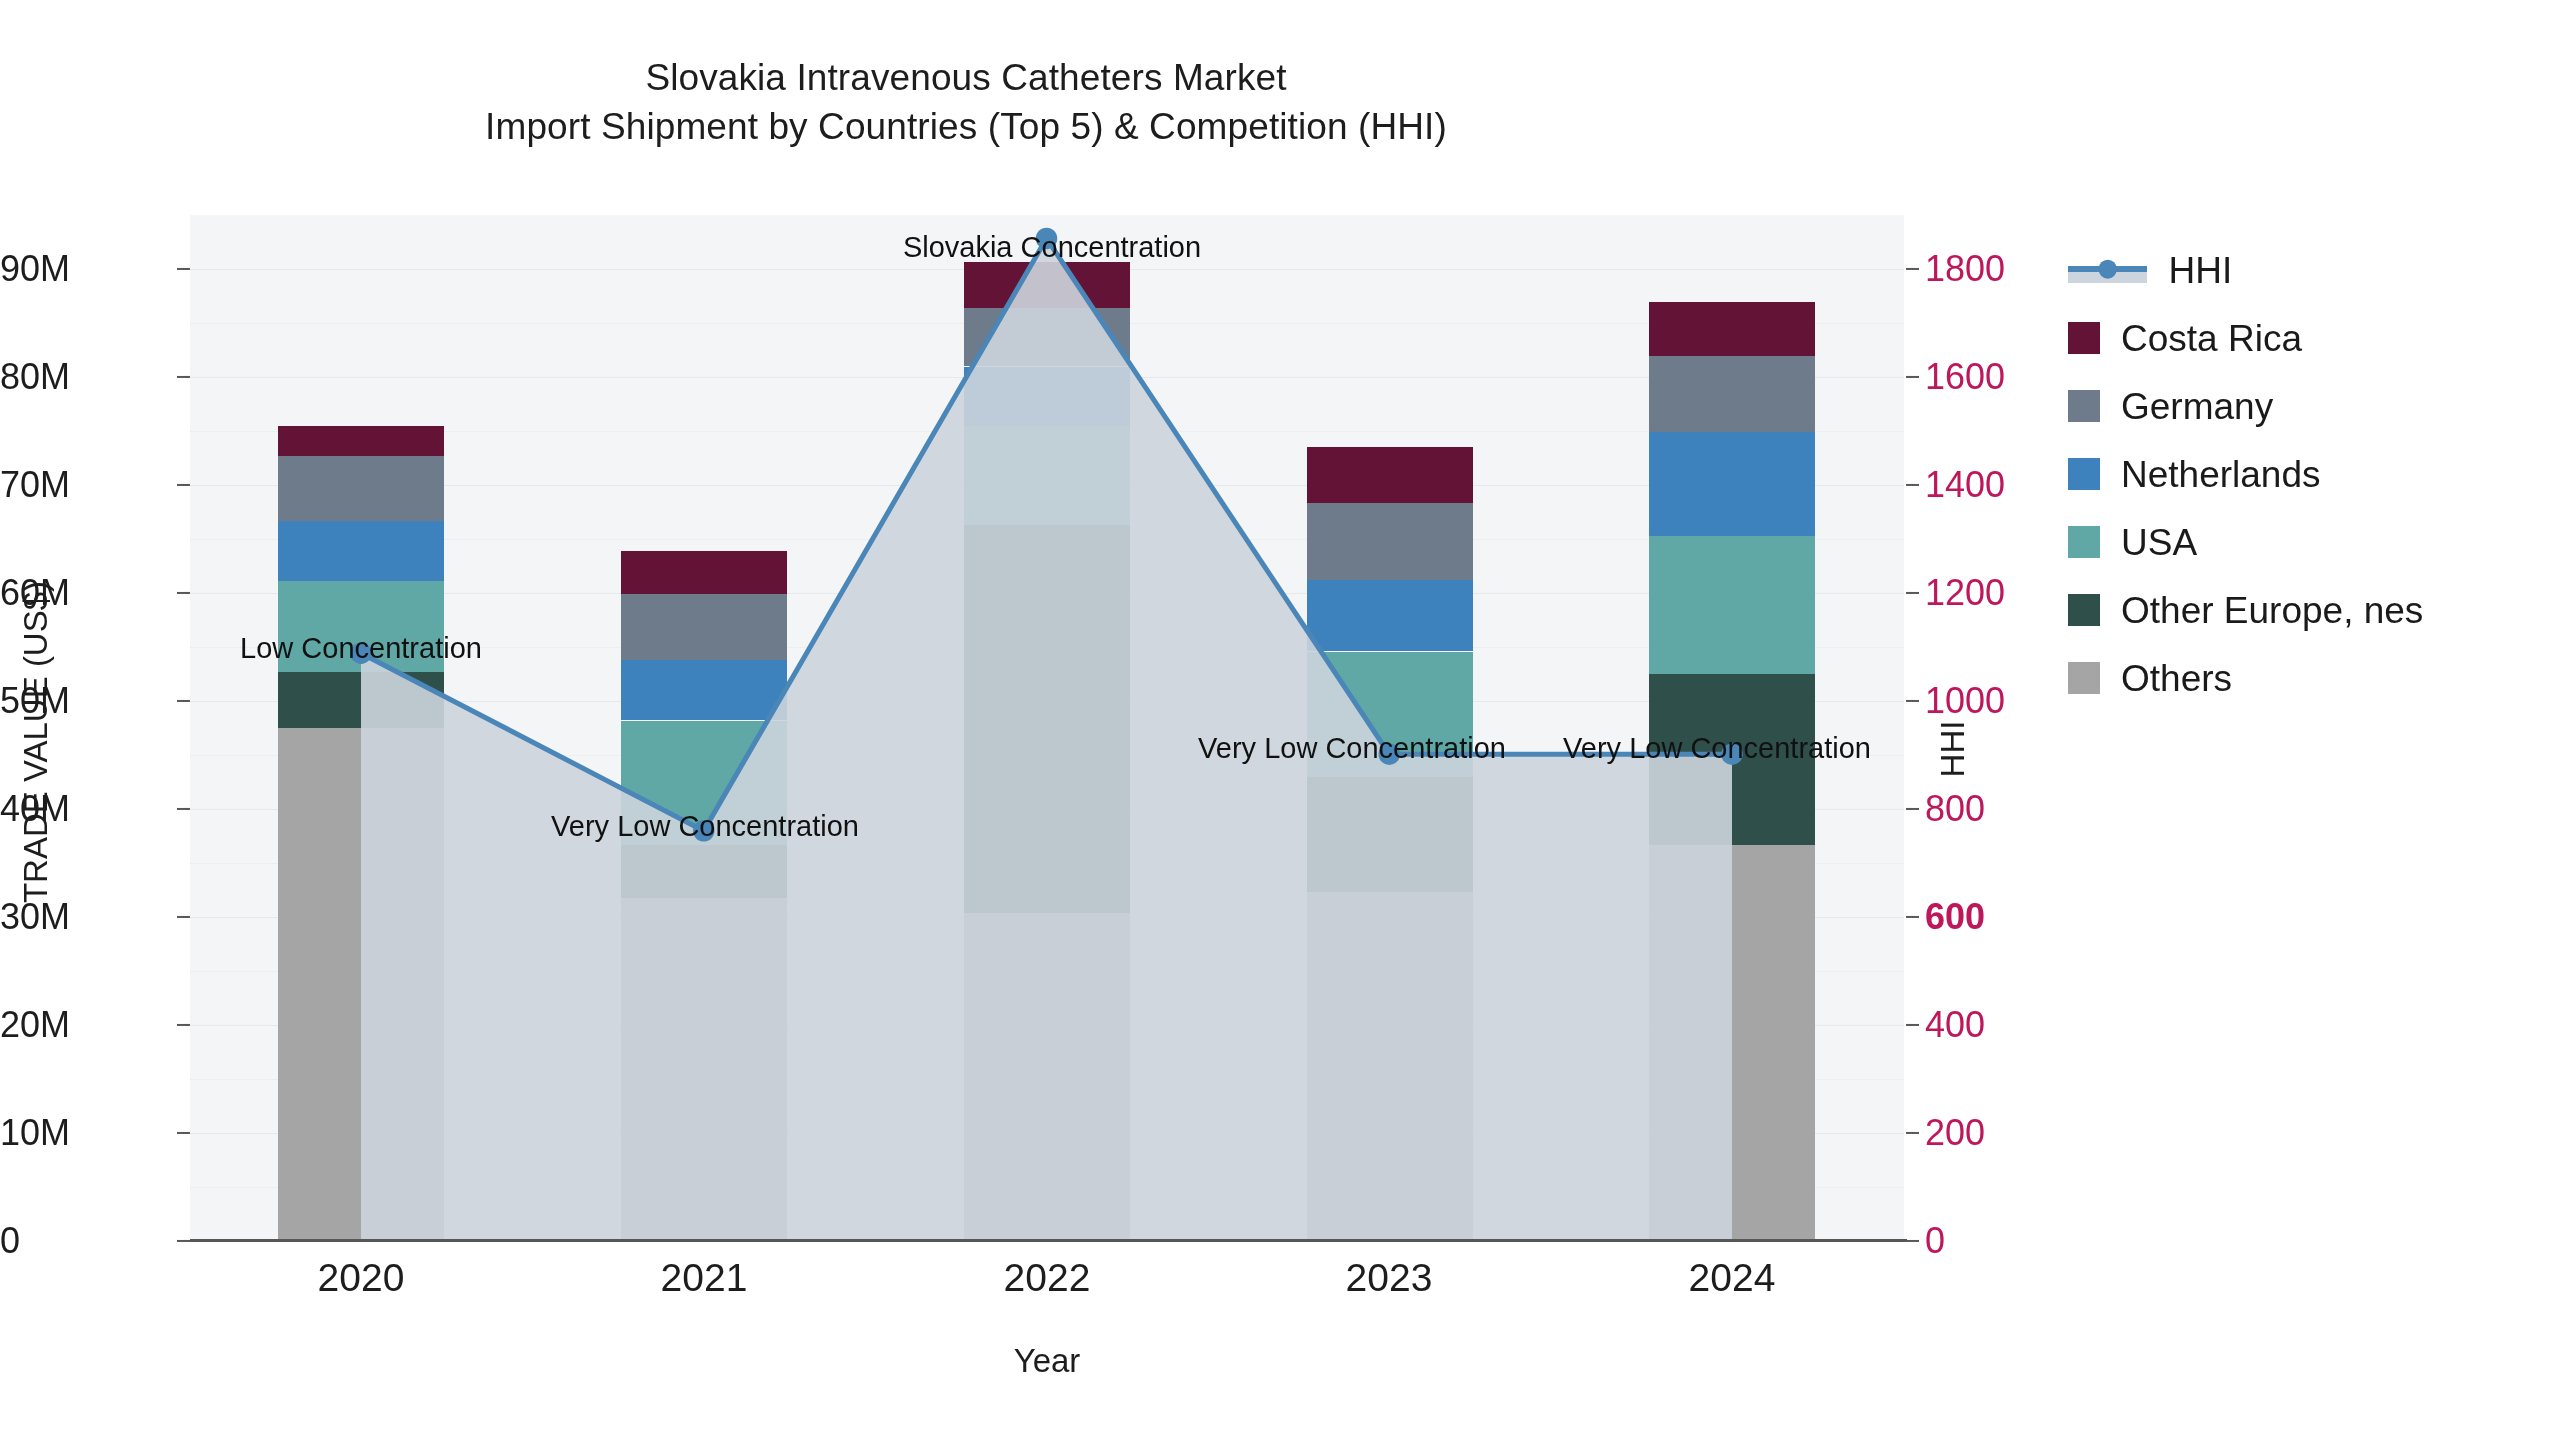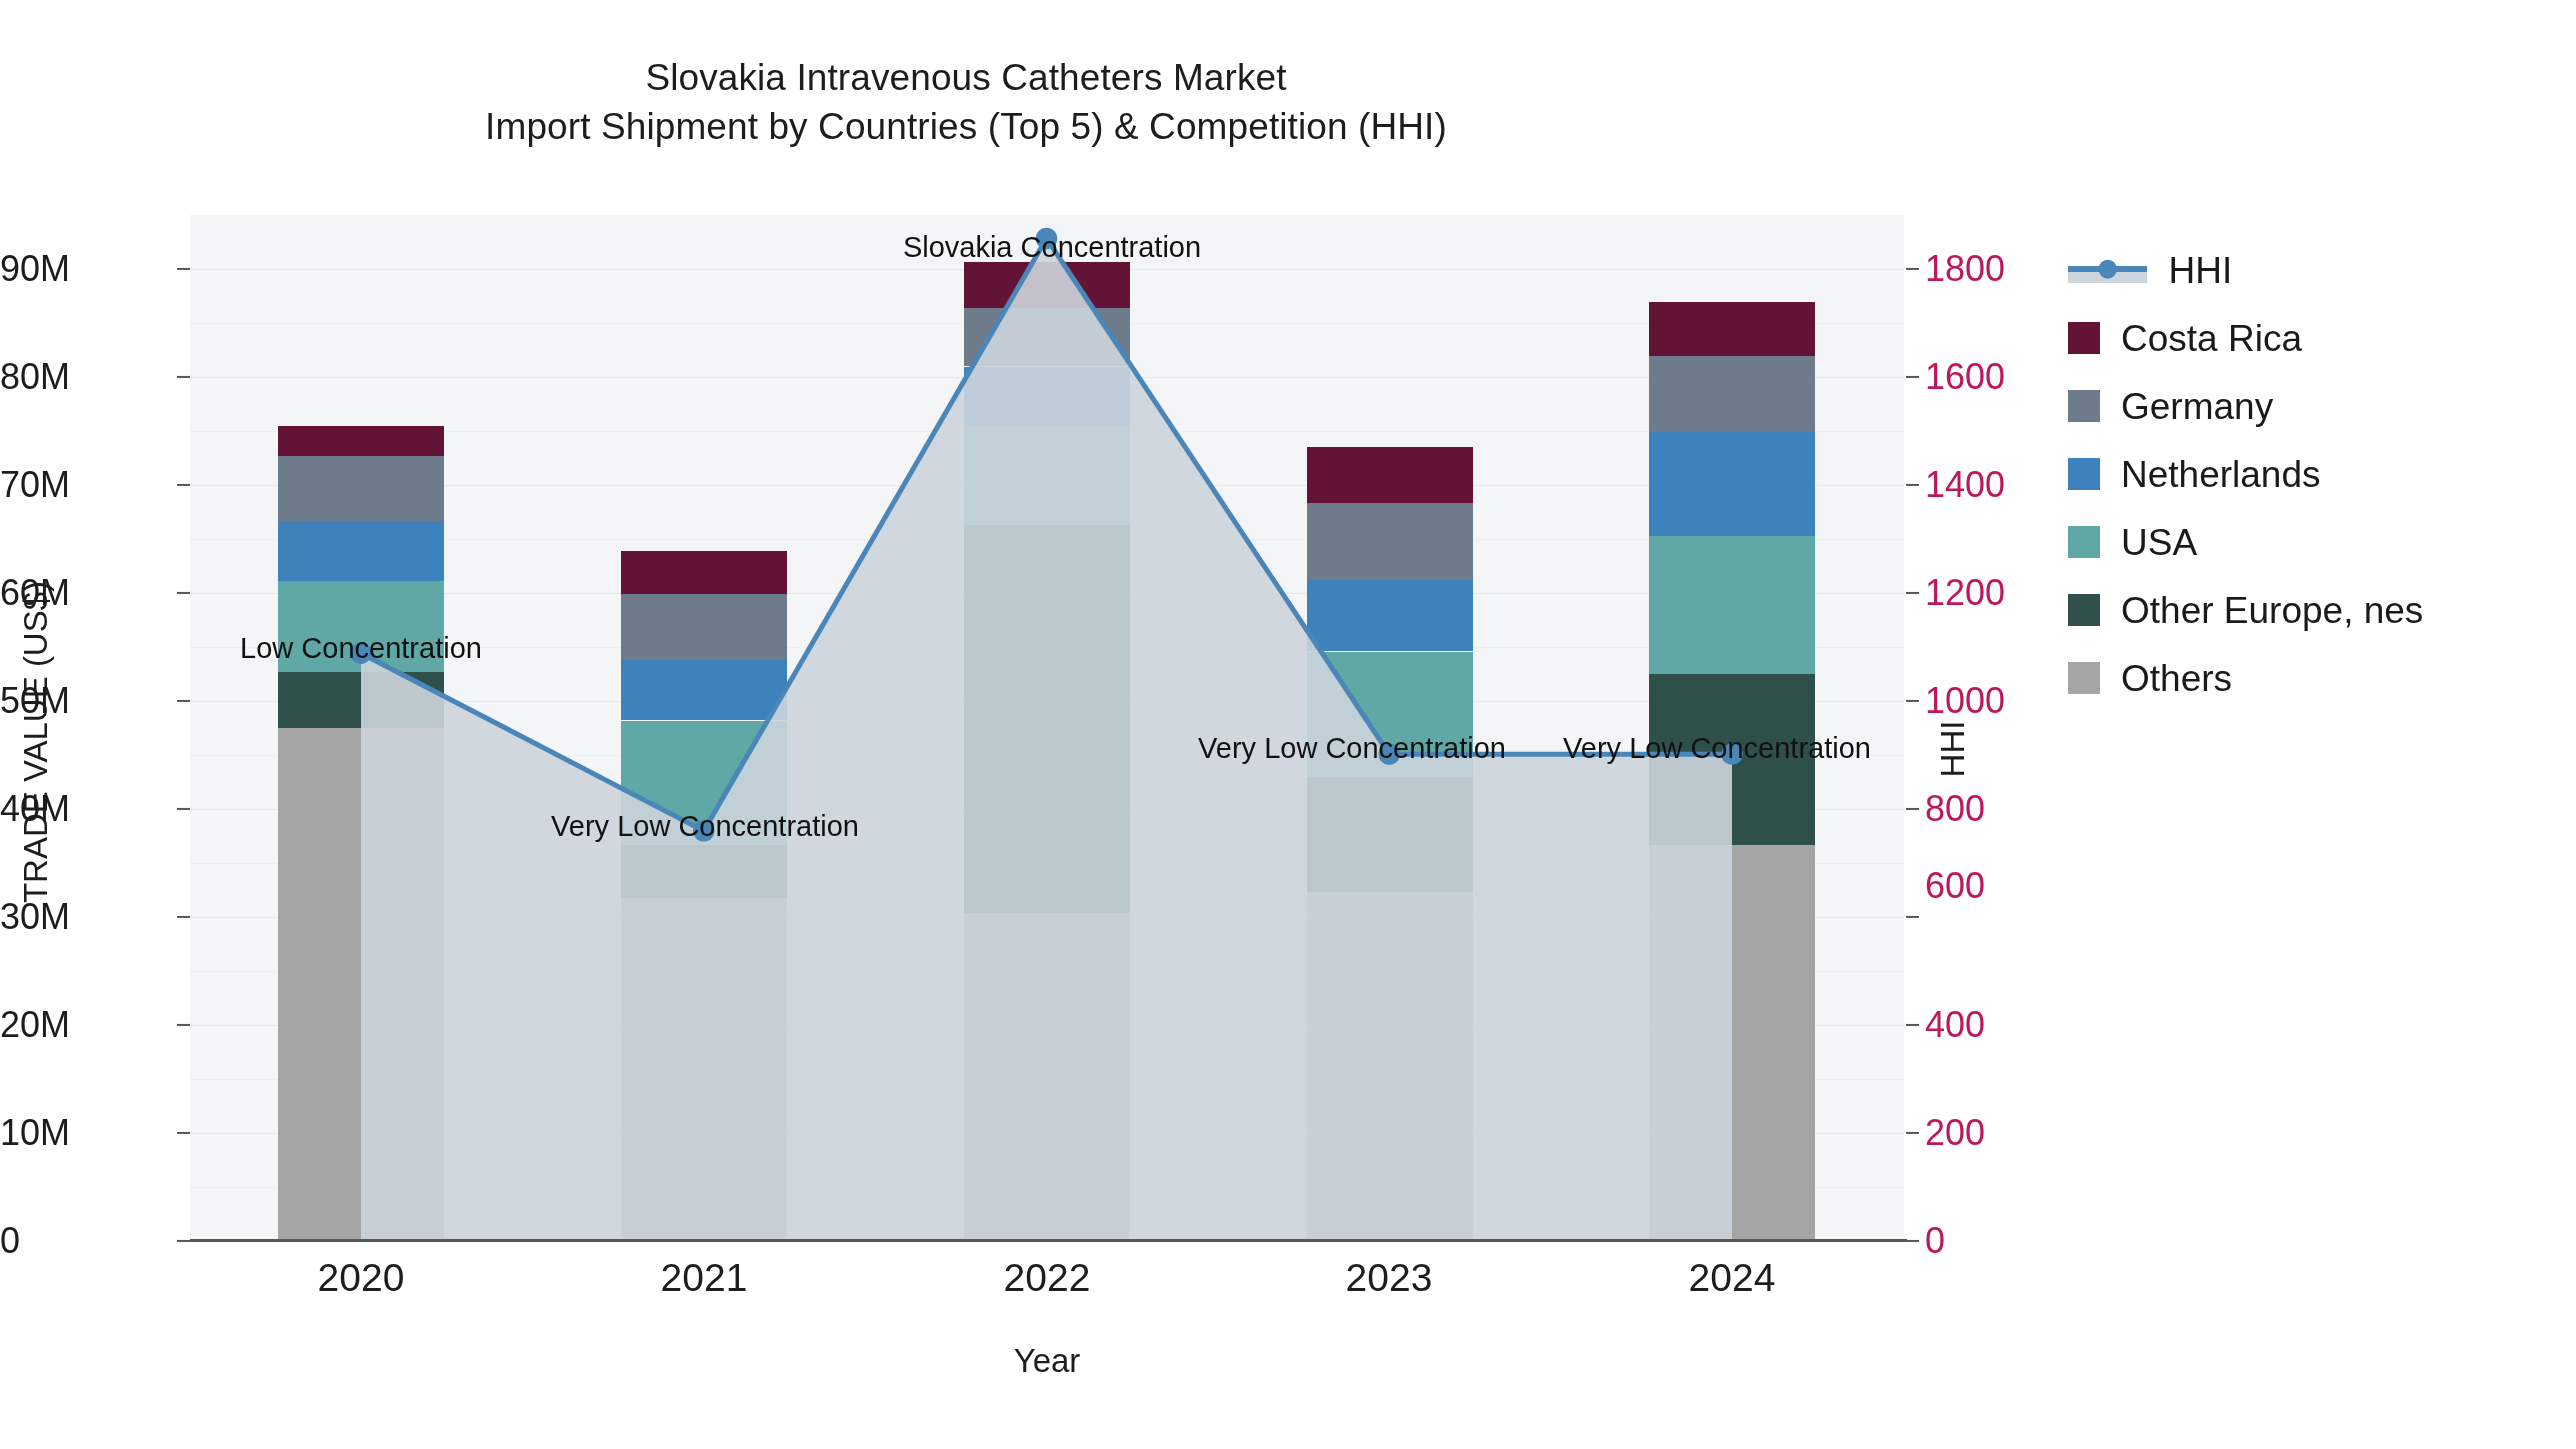"600" div.ytick-r { font-weight: none -> bold; top: 886px -> 917px }
